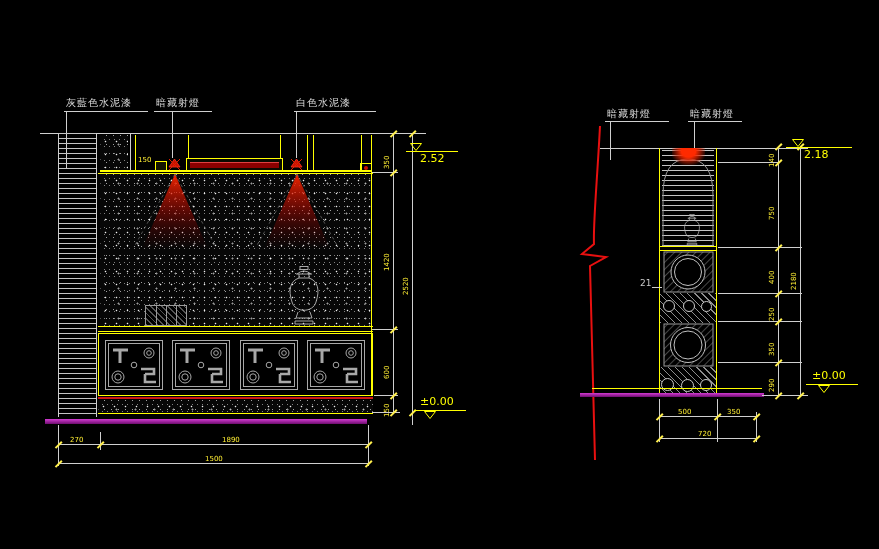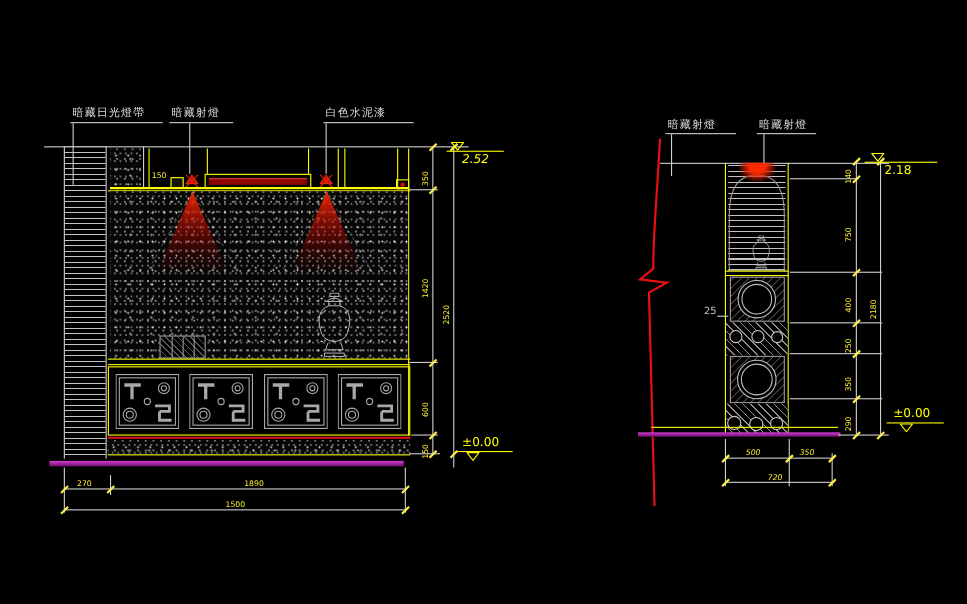"暗藏日光燈帶" div.cn { text: 暗藏日光燈帶 -> 灰藍色水泥漆 }
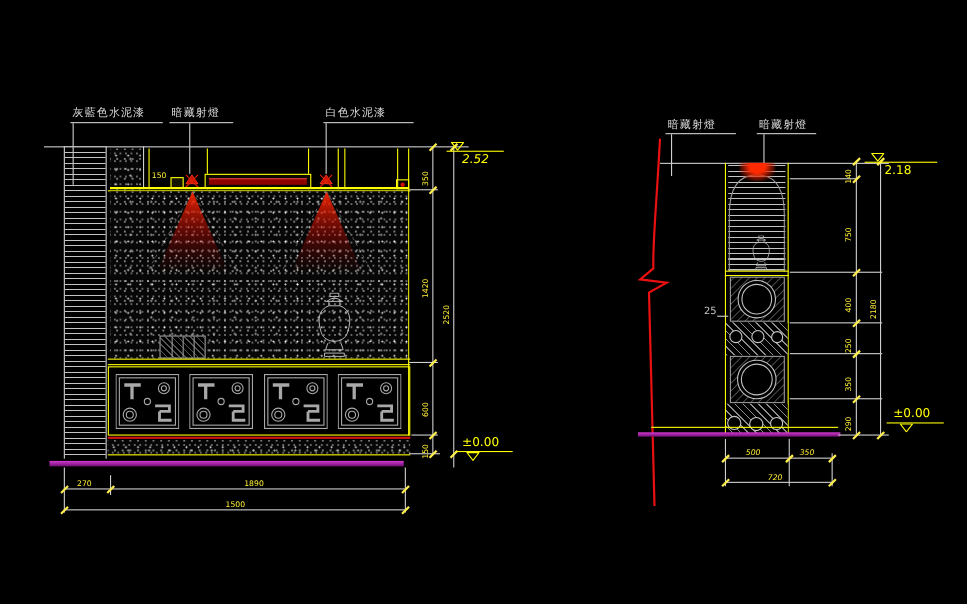"2.52" div.ab { font-style: italic -> none; top: 128px -> 142px }
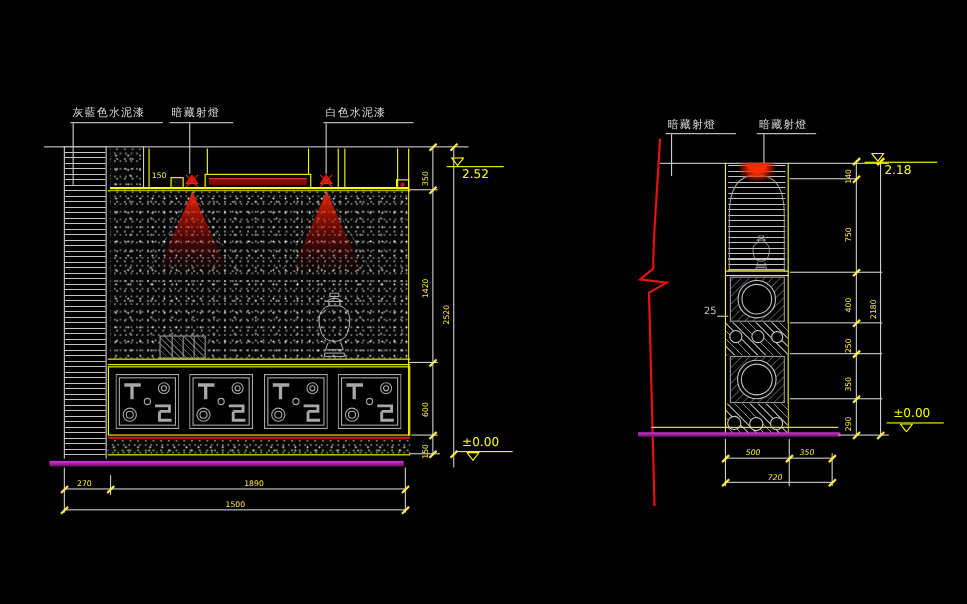"25" div.ab { text: 25 -> 21 }
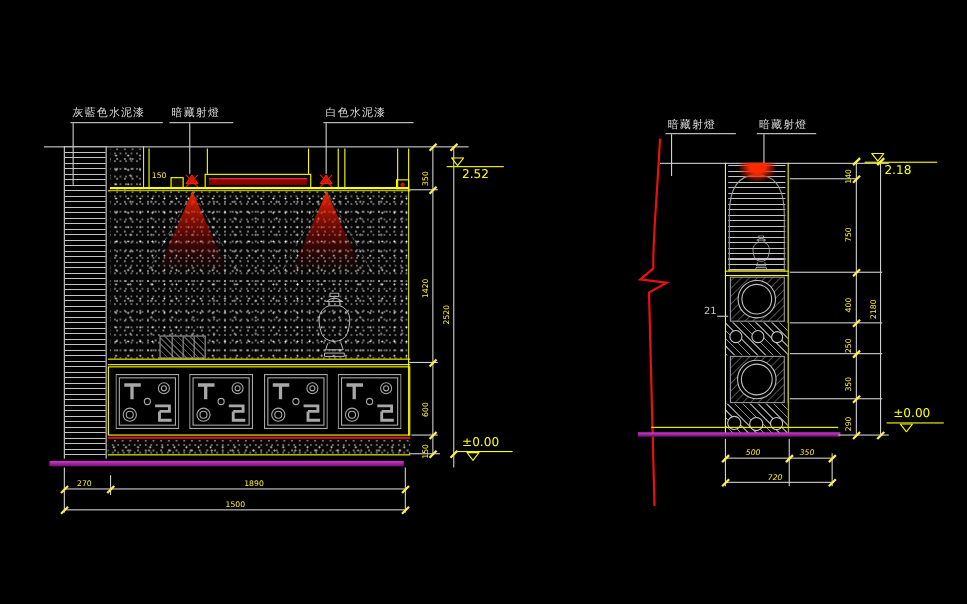"500" div.ab { font-style: italic -> none }
